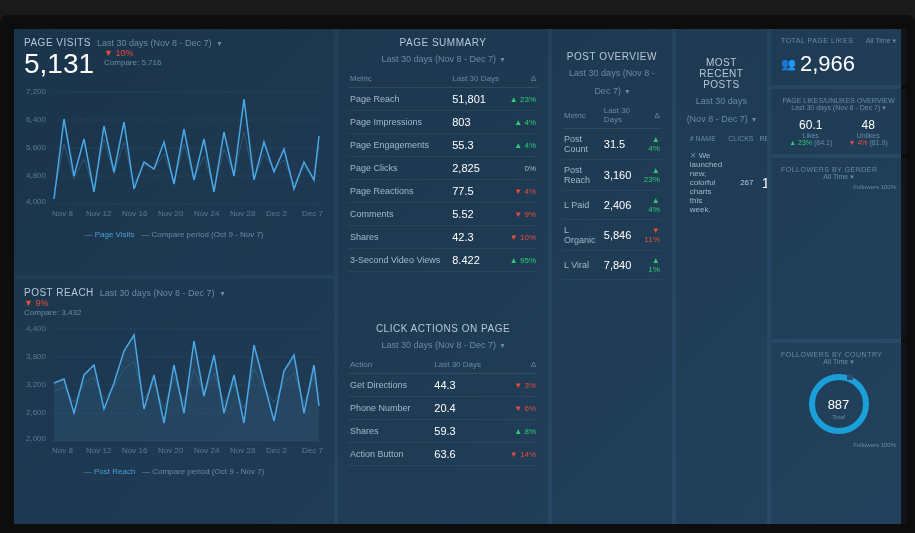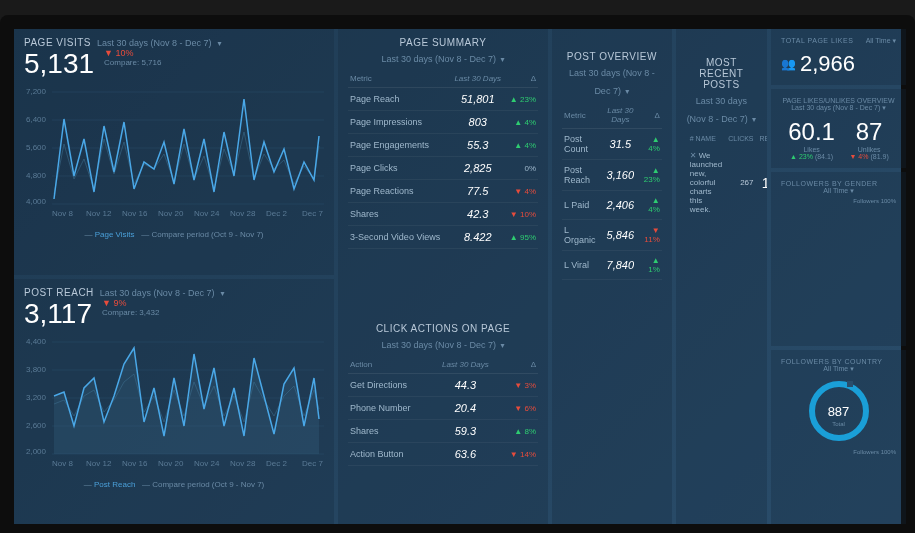"Last 30 Days" .tbl th:nth-child(2),.tbl td:nth-child(2) { font-style: italic -> none; text-align: center -> left }
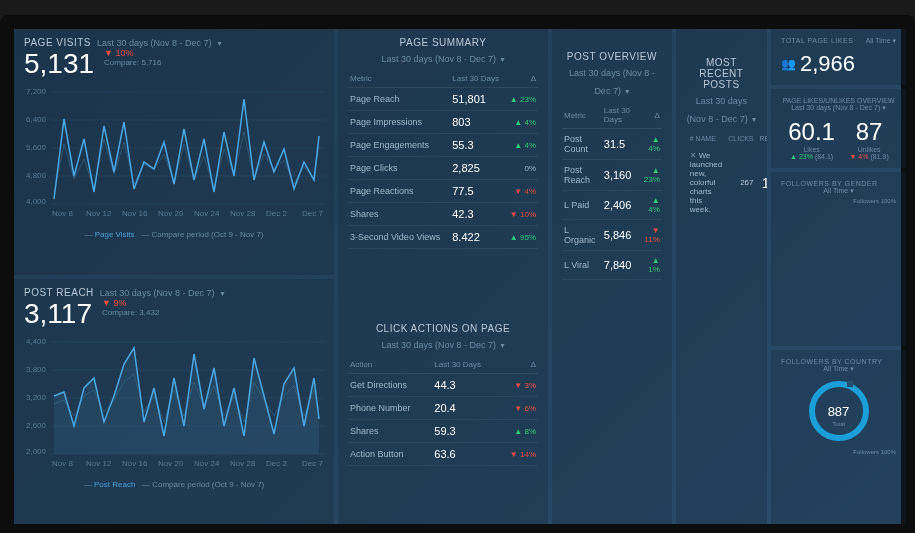"60.1" .stat-pair .num { font-size: 24px -> 12px }
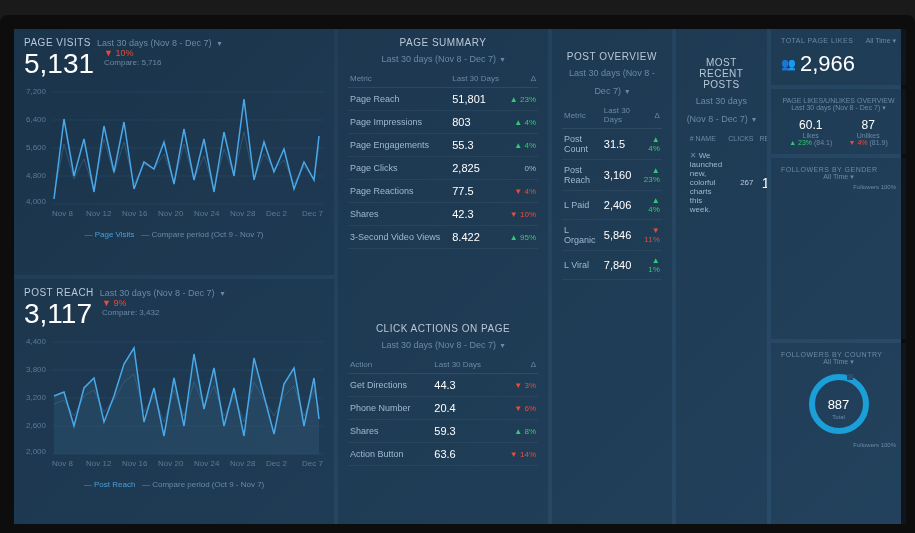"87" div.num { text: 87 -> 48 }
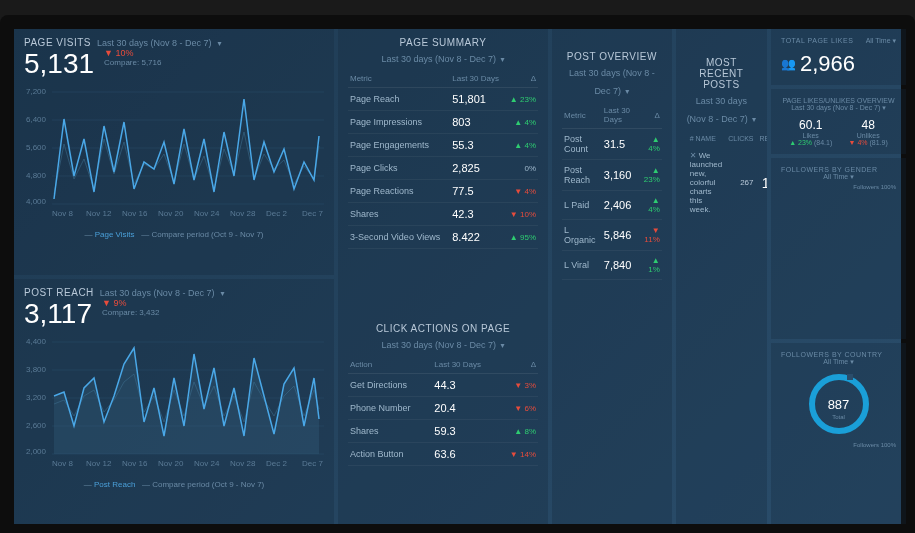"Comments" tr { html: none -> <tr> <td>Comments</td> <td>5.52</td> <td>▼ 9%</td> </tr> }
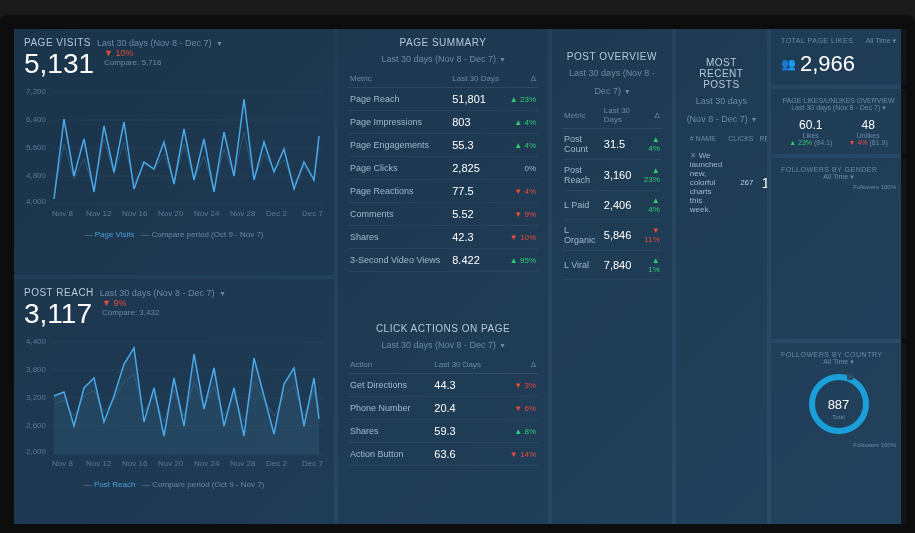"3,117" span.big-num { html: <span>3,117</span> -> none }
